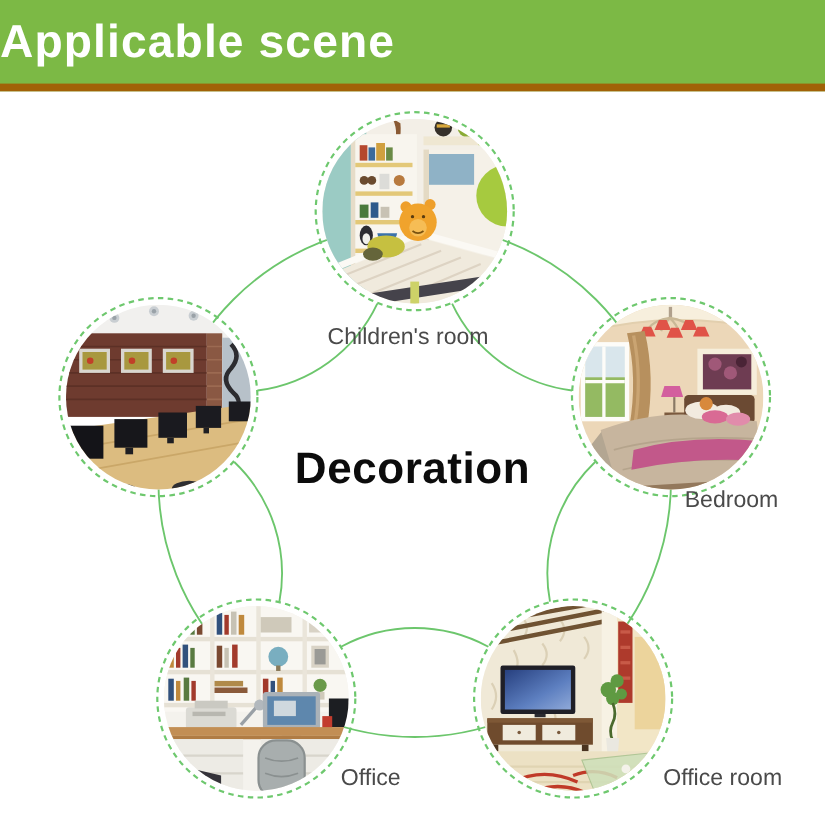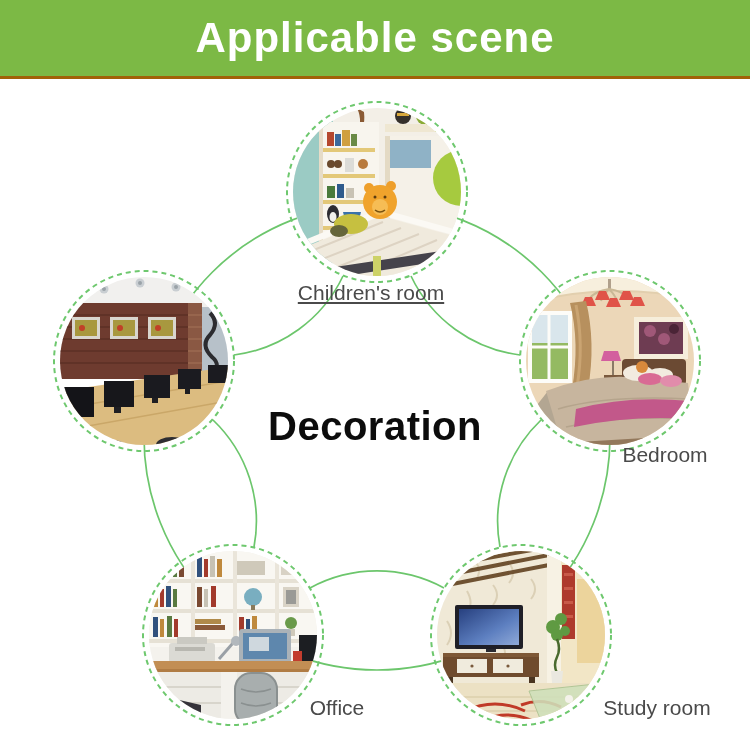"Applicable scene" .banner { border-bottom: 3px solid #a16207 -> 7px solid #a16207; justify-content: center -> none }
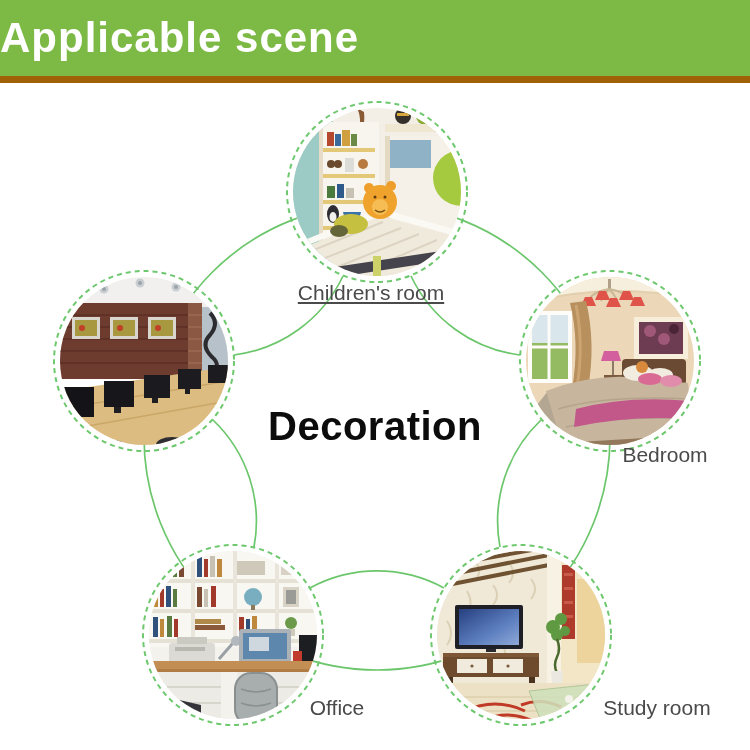"Children's room" .lbl-children { text-decoration: underline -> none; top: 281px -> 295px }
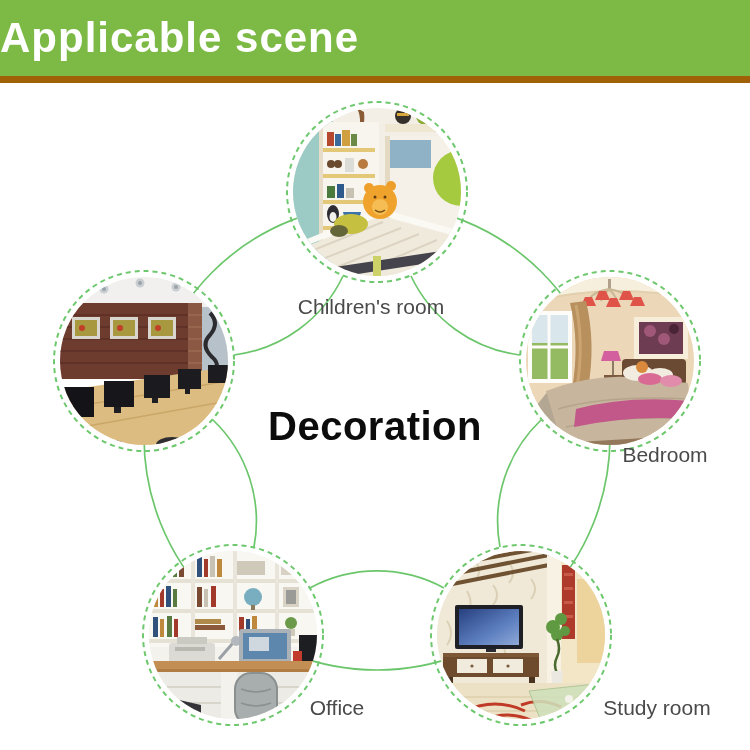"Study room" div.node-label { text: Study -> Office }
